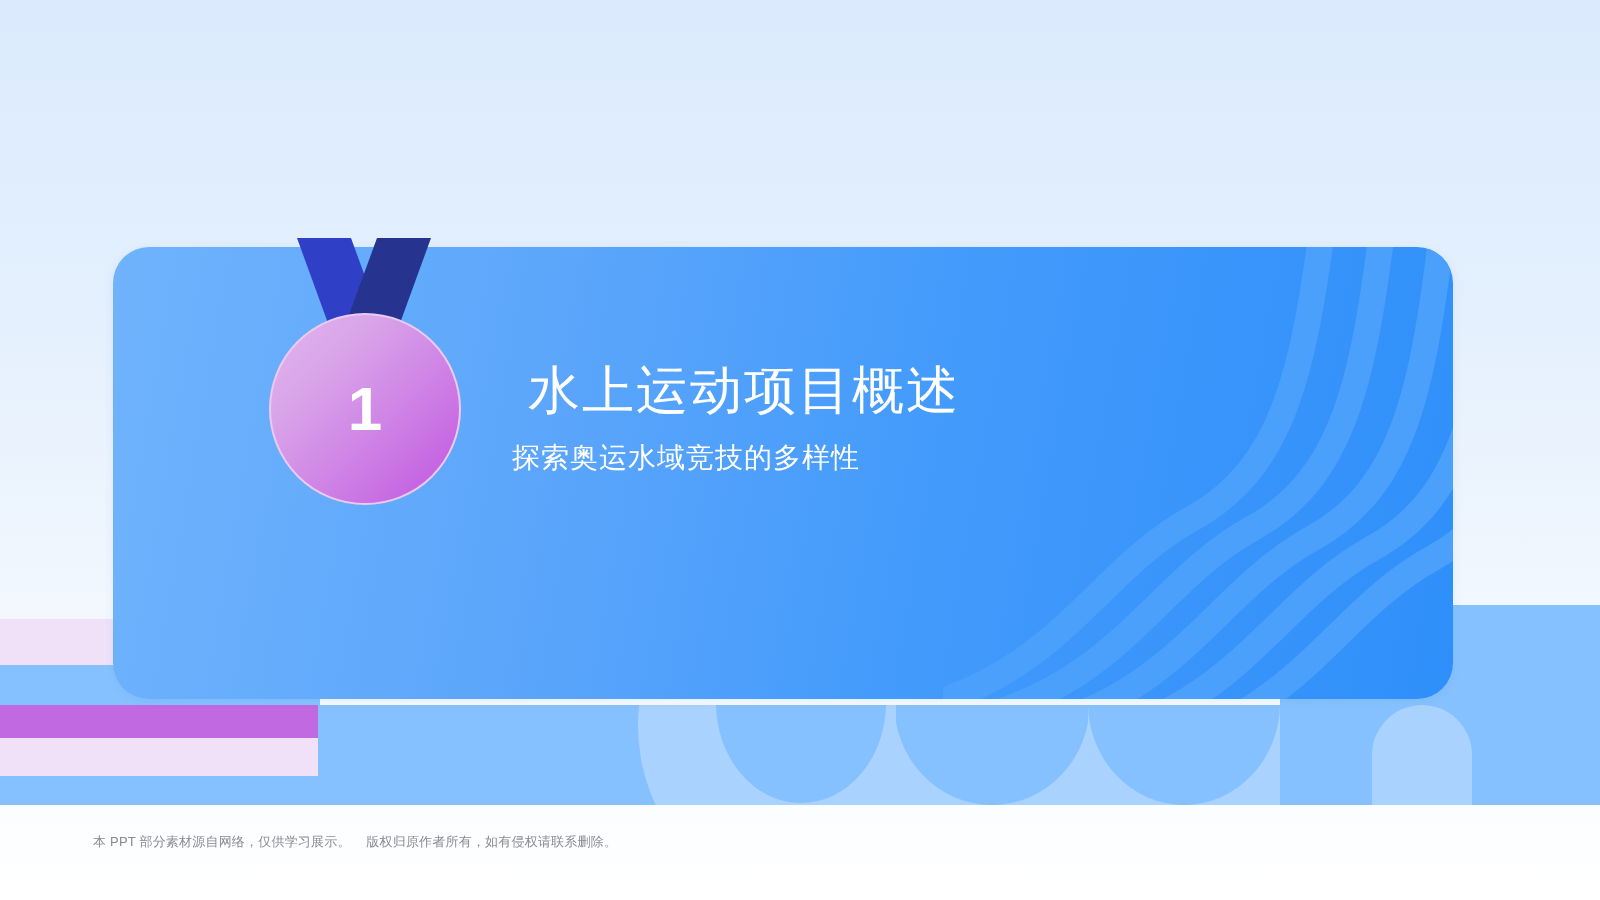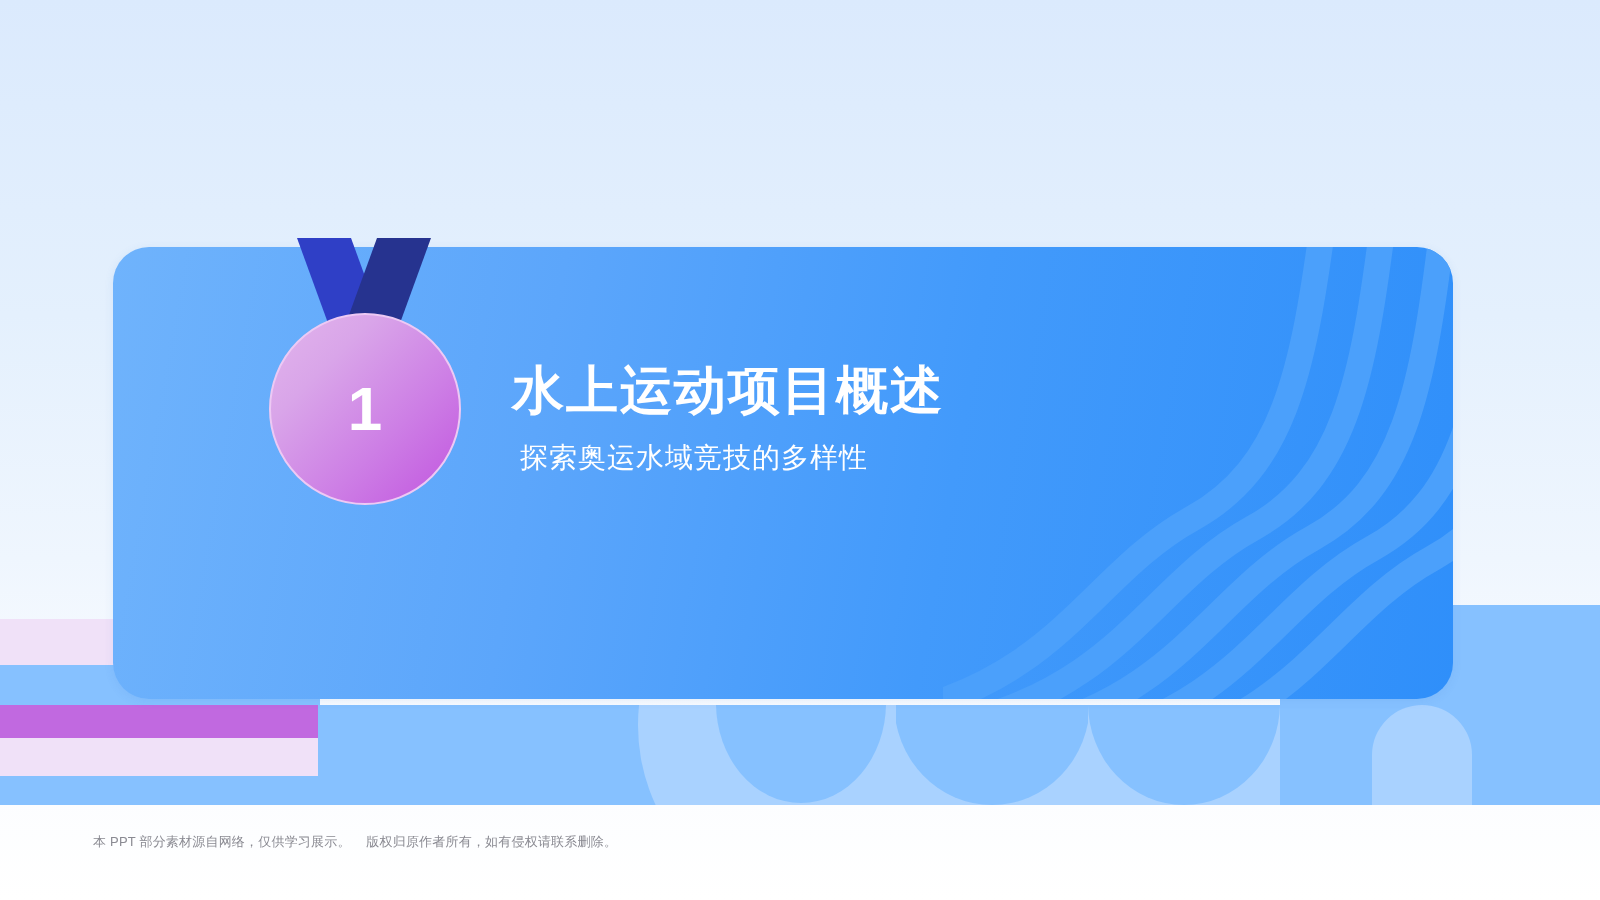"水上运动项目概述" .slide-title { font-weight: bold -> normal; margin: 0 0 22px 0 -> 0 0 22px 16px }
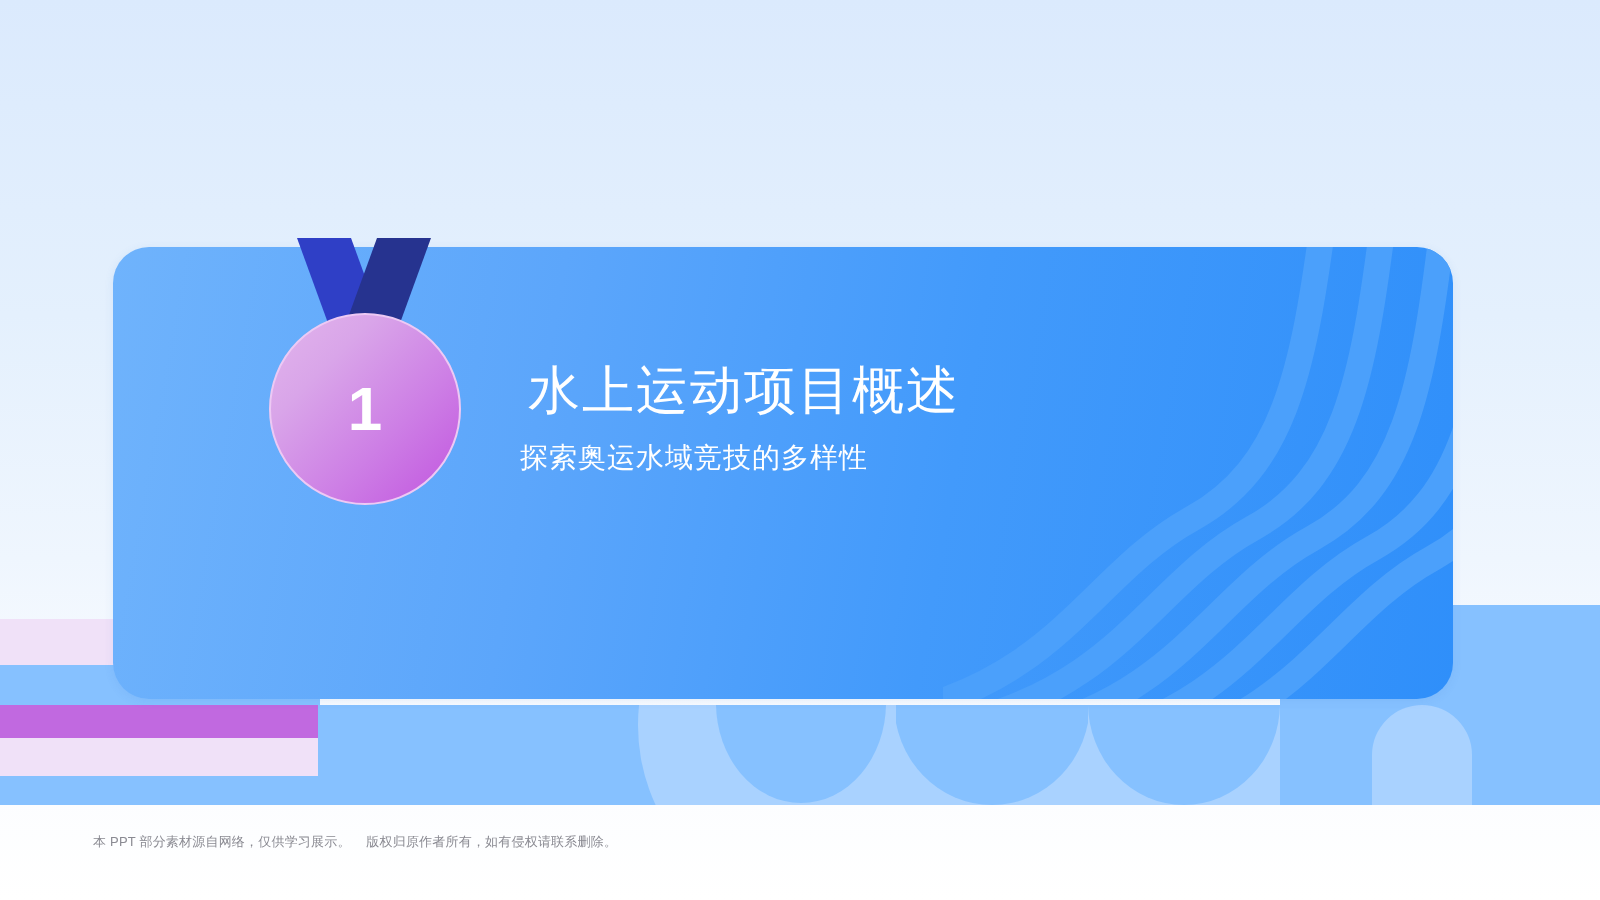"探索奥运水域竞技的多样性" .slide-subtitle { margin: 8px -> 0 }
